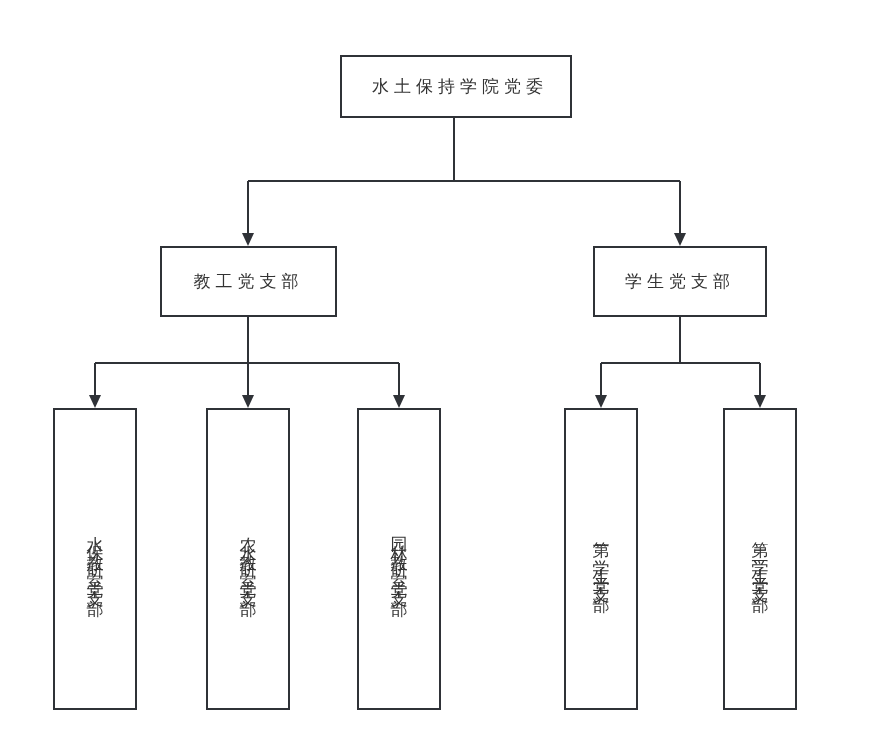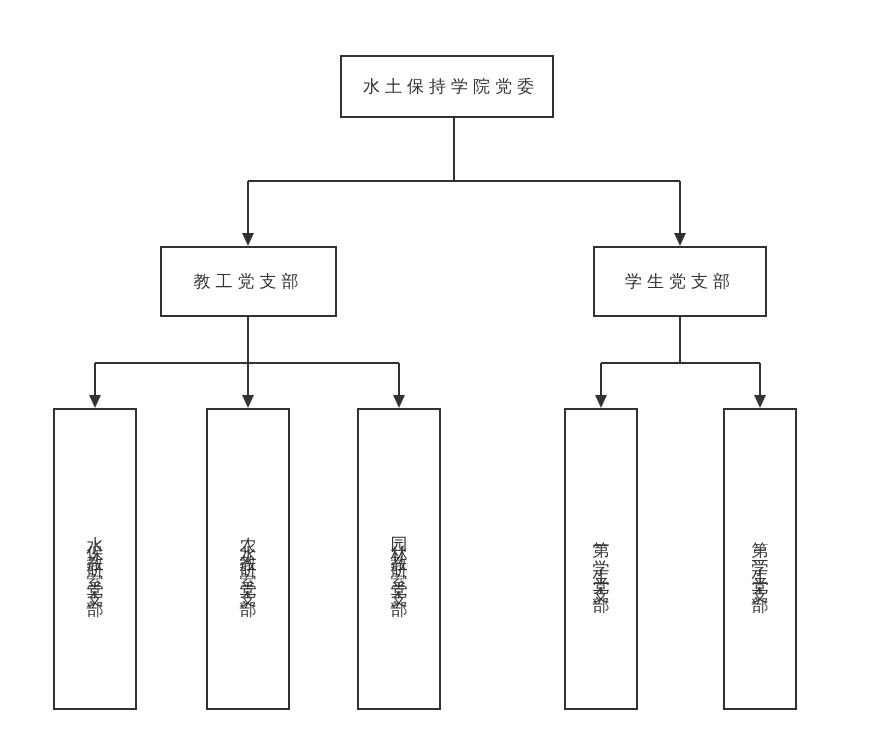"水土保持学院党委" #node-root { width: 214px -> 232px }
